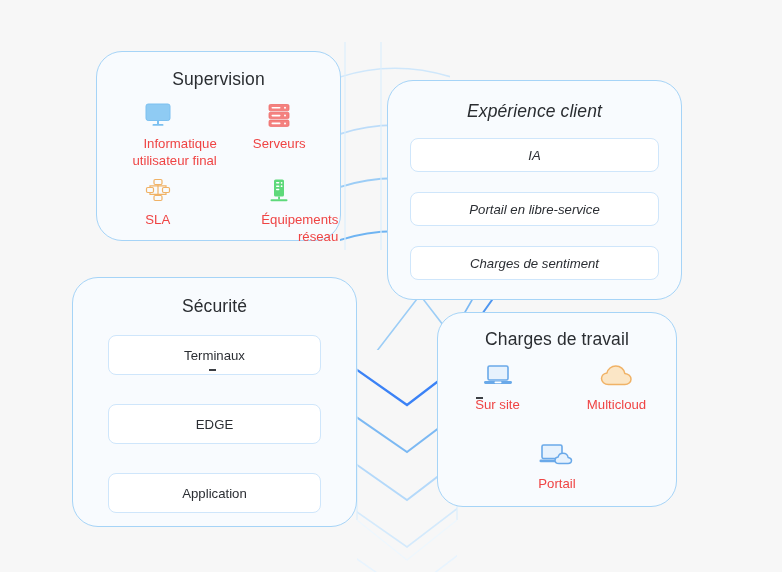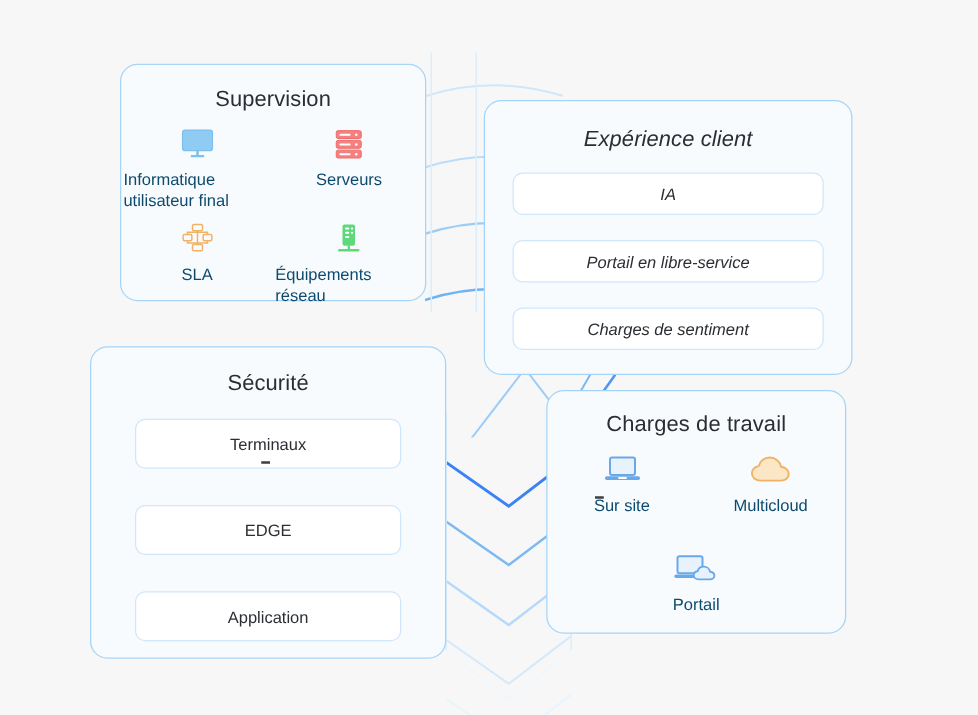"Supervision" .panel { border-radius: 14px -> 26px }
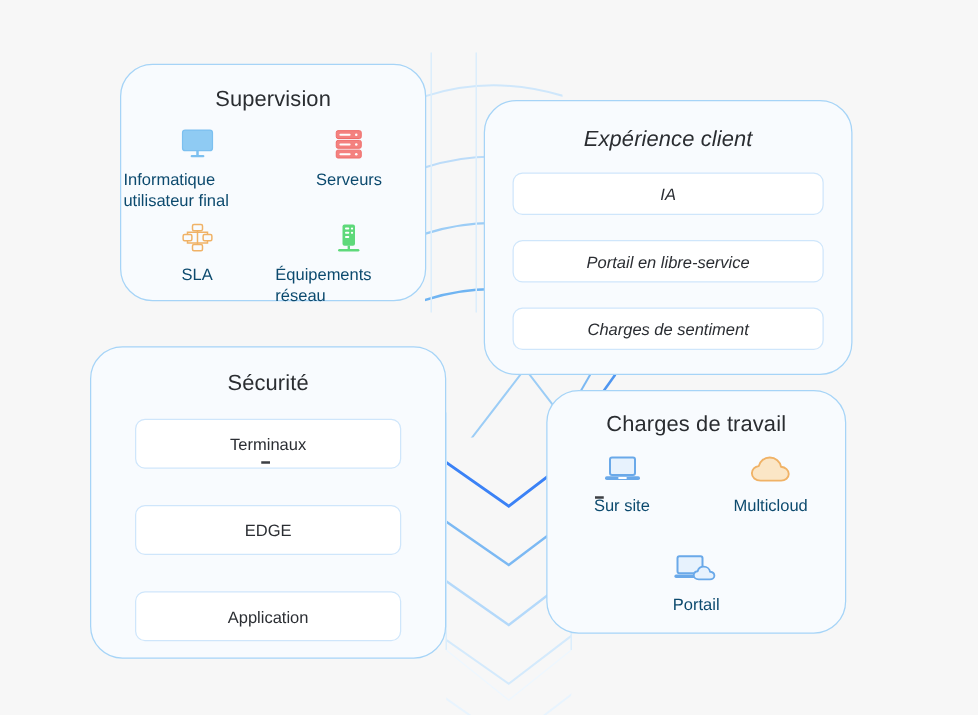"Informatique utilisateur final" .icon-cell .caption { color: #0c4a6e -> #ef4444; text-align: left -> right }
